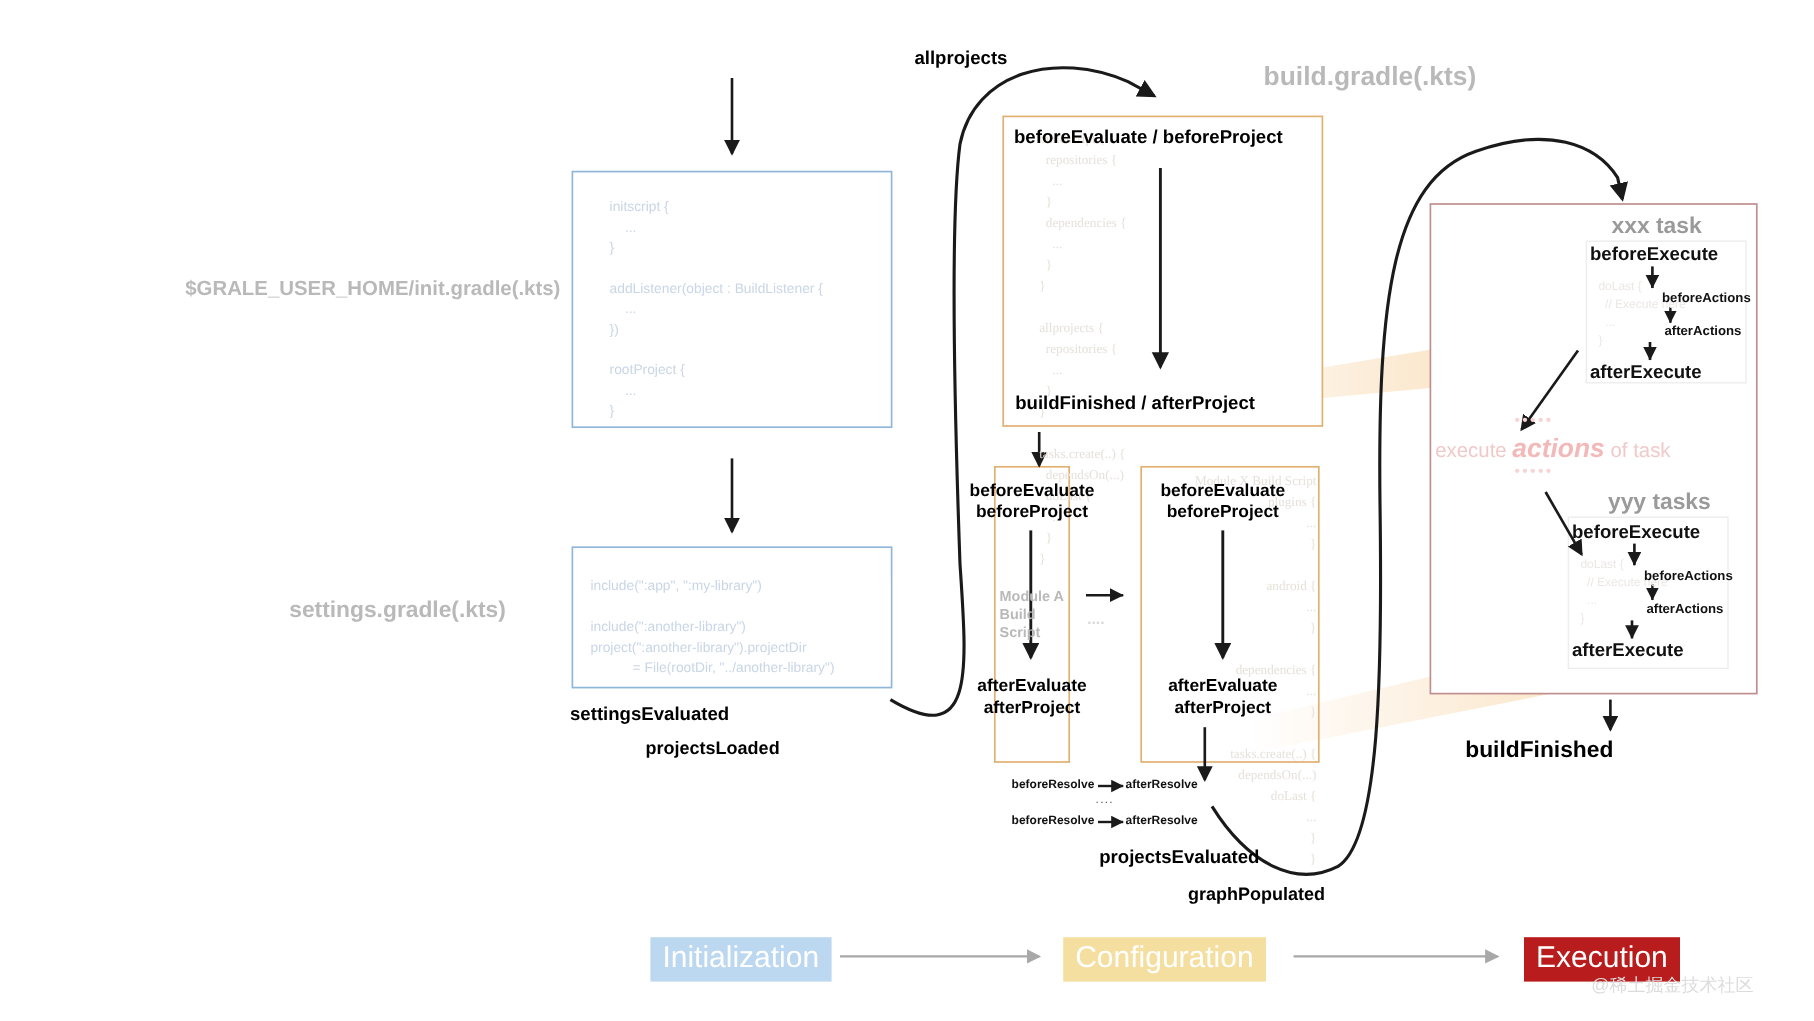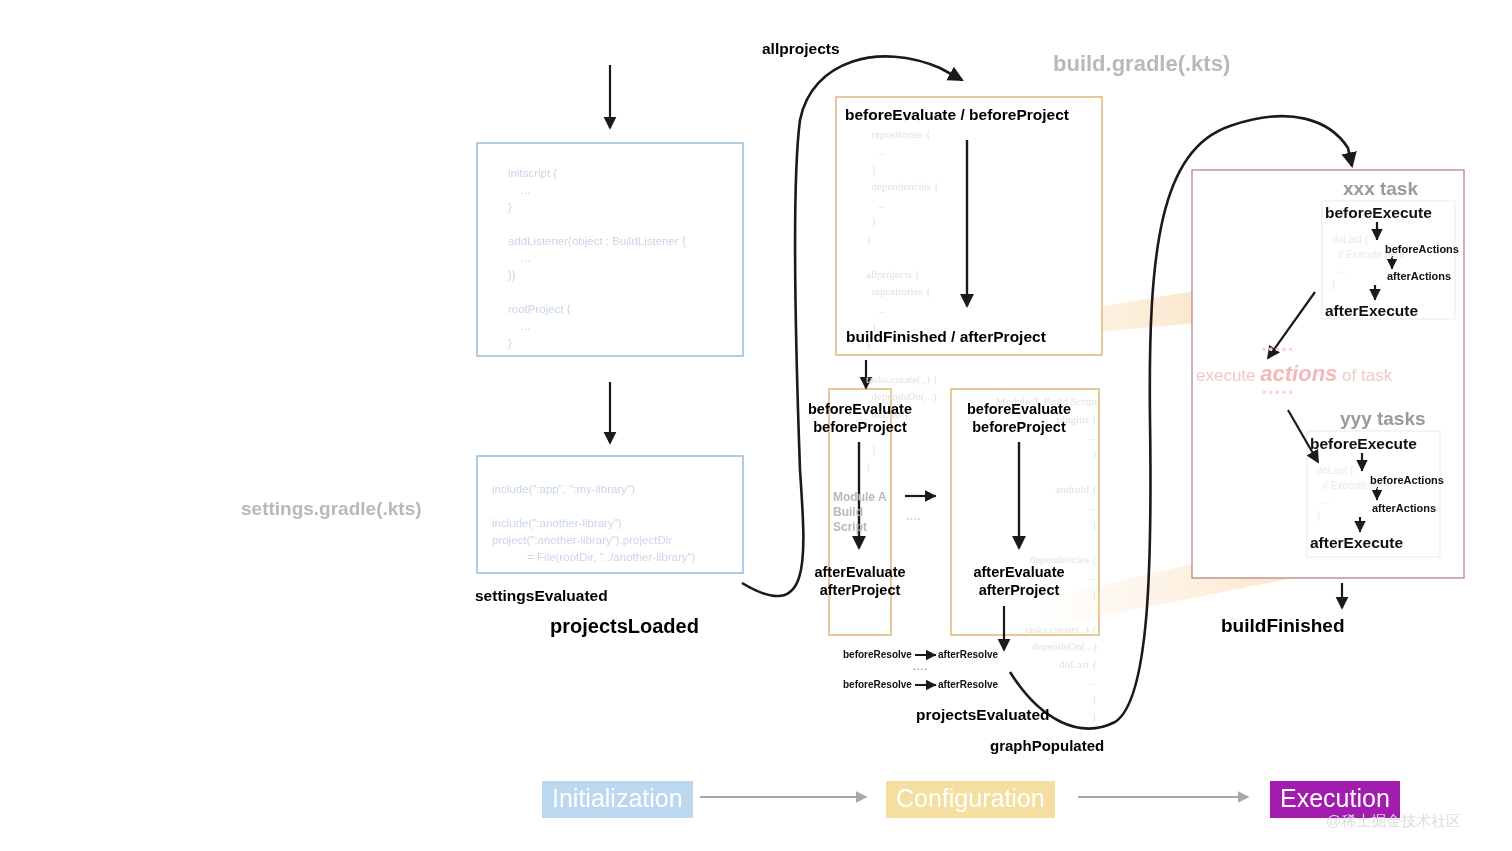"$GRALE_USER_HOME/init.gradle(.kts)" div.ghost { html: none -> <div>$GRALE_USER_HOME/init.gradle(.kts)</div> }
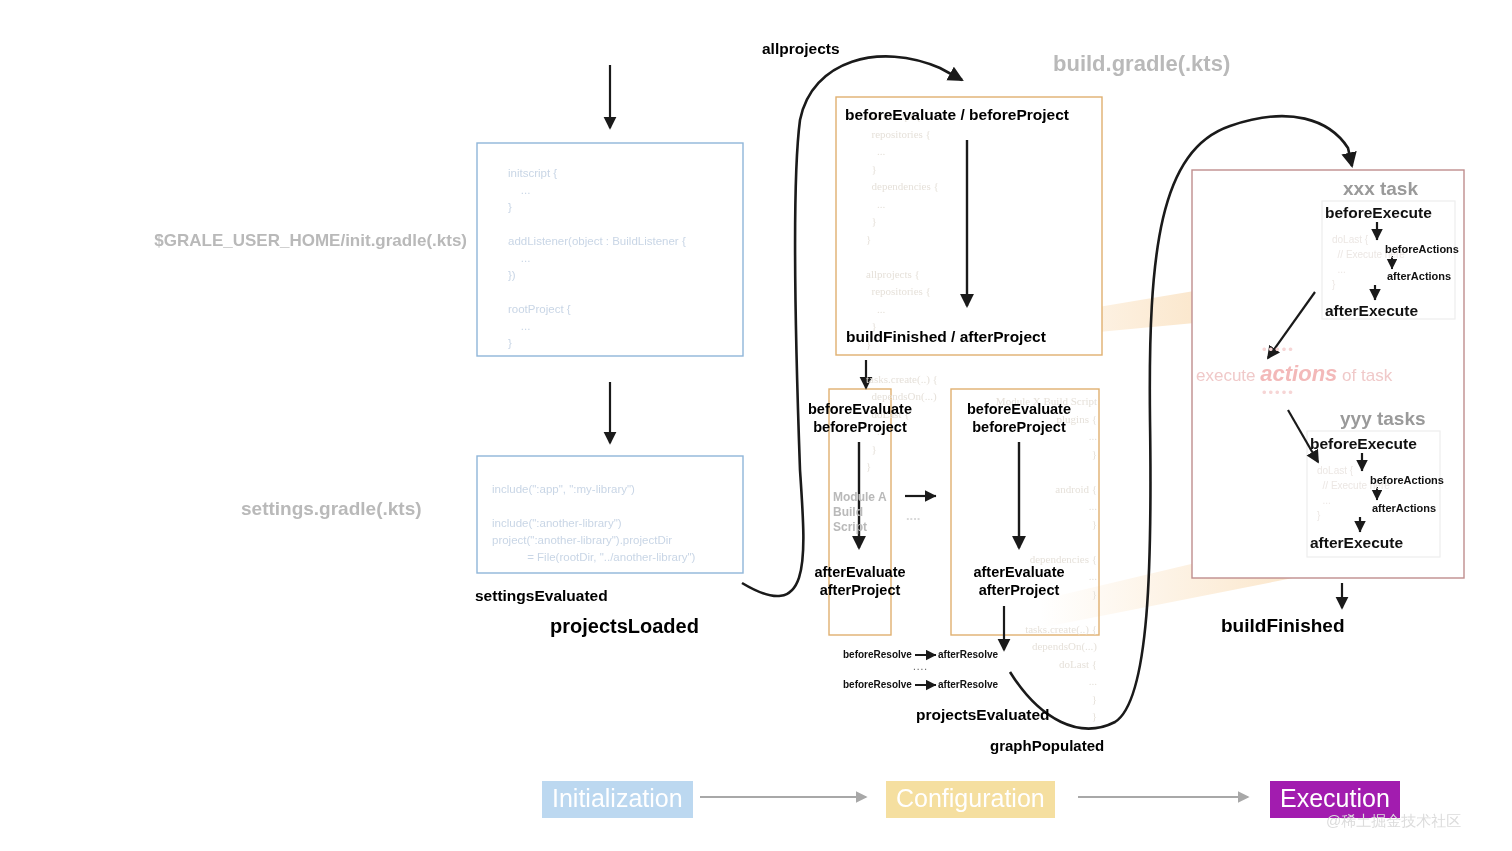"projectsLoaded" div.abs { font-size: 20px -> 15px; left: 550px -> 538px }
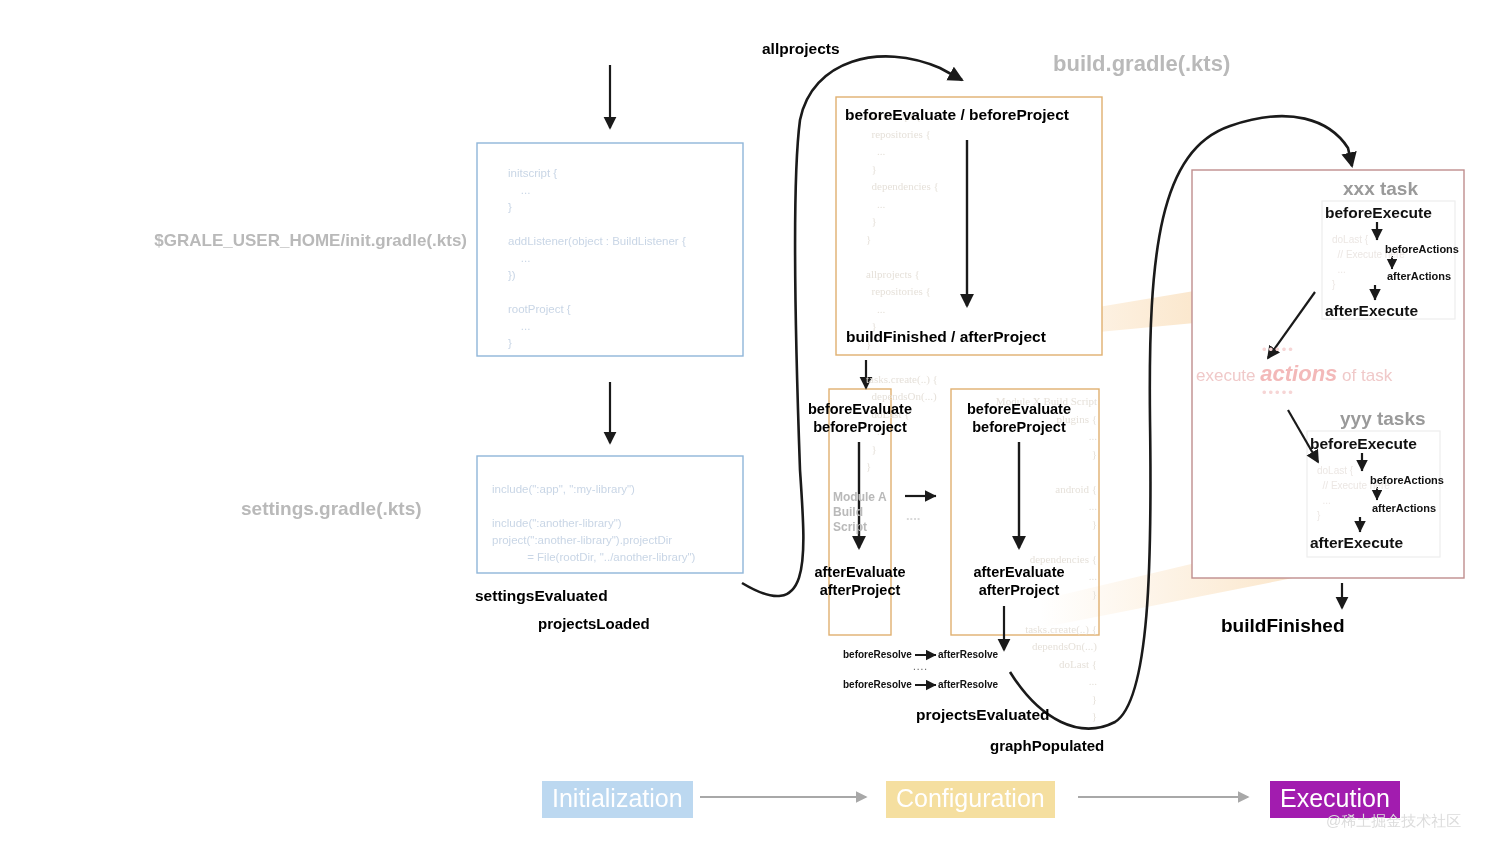"Execution" span.phase { background: #a21caf -> #b91c1c }
